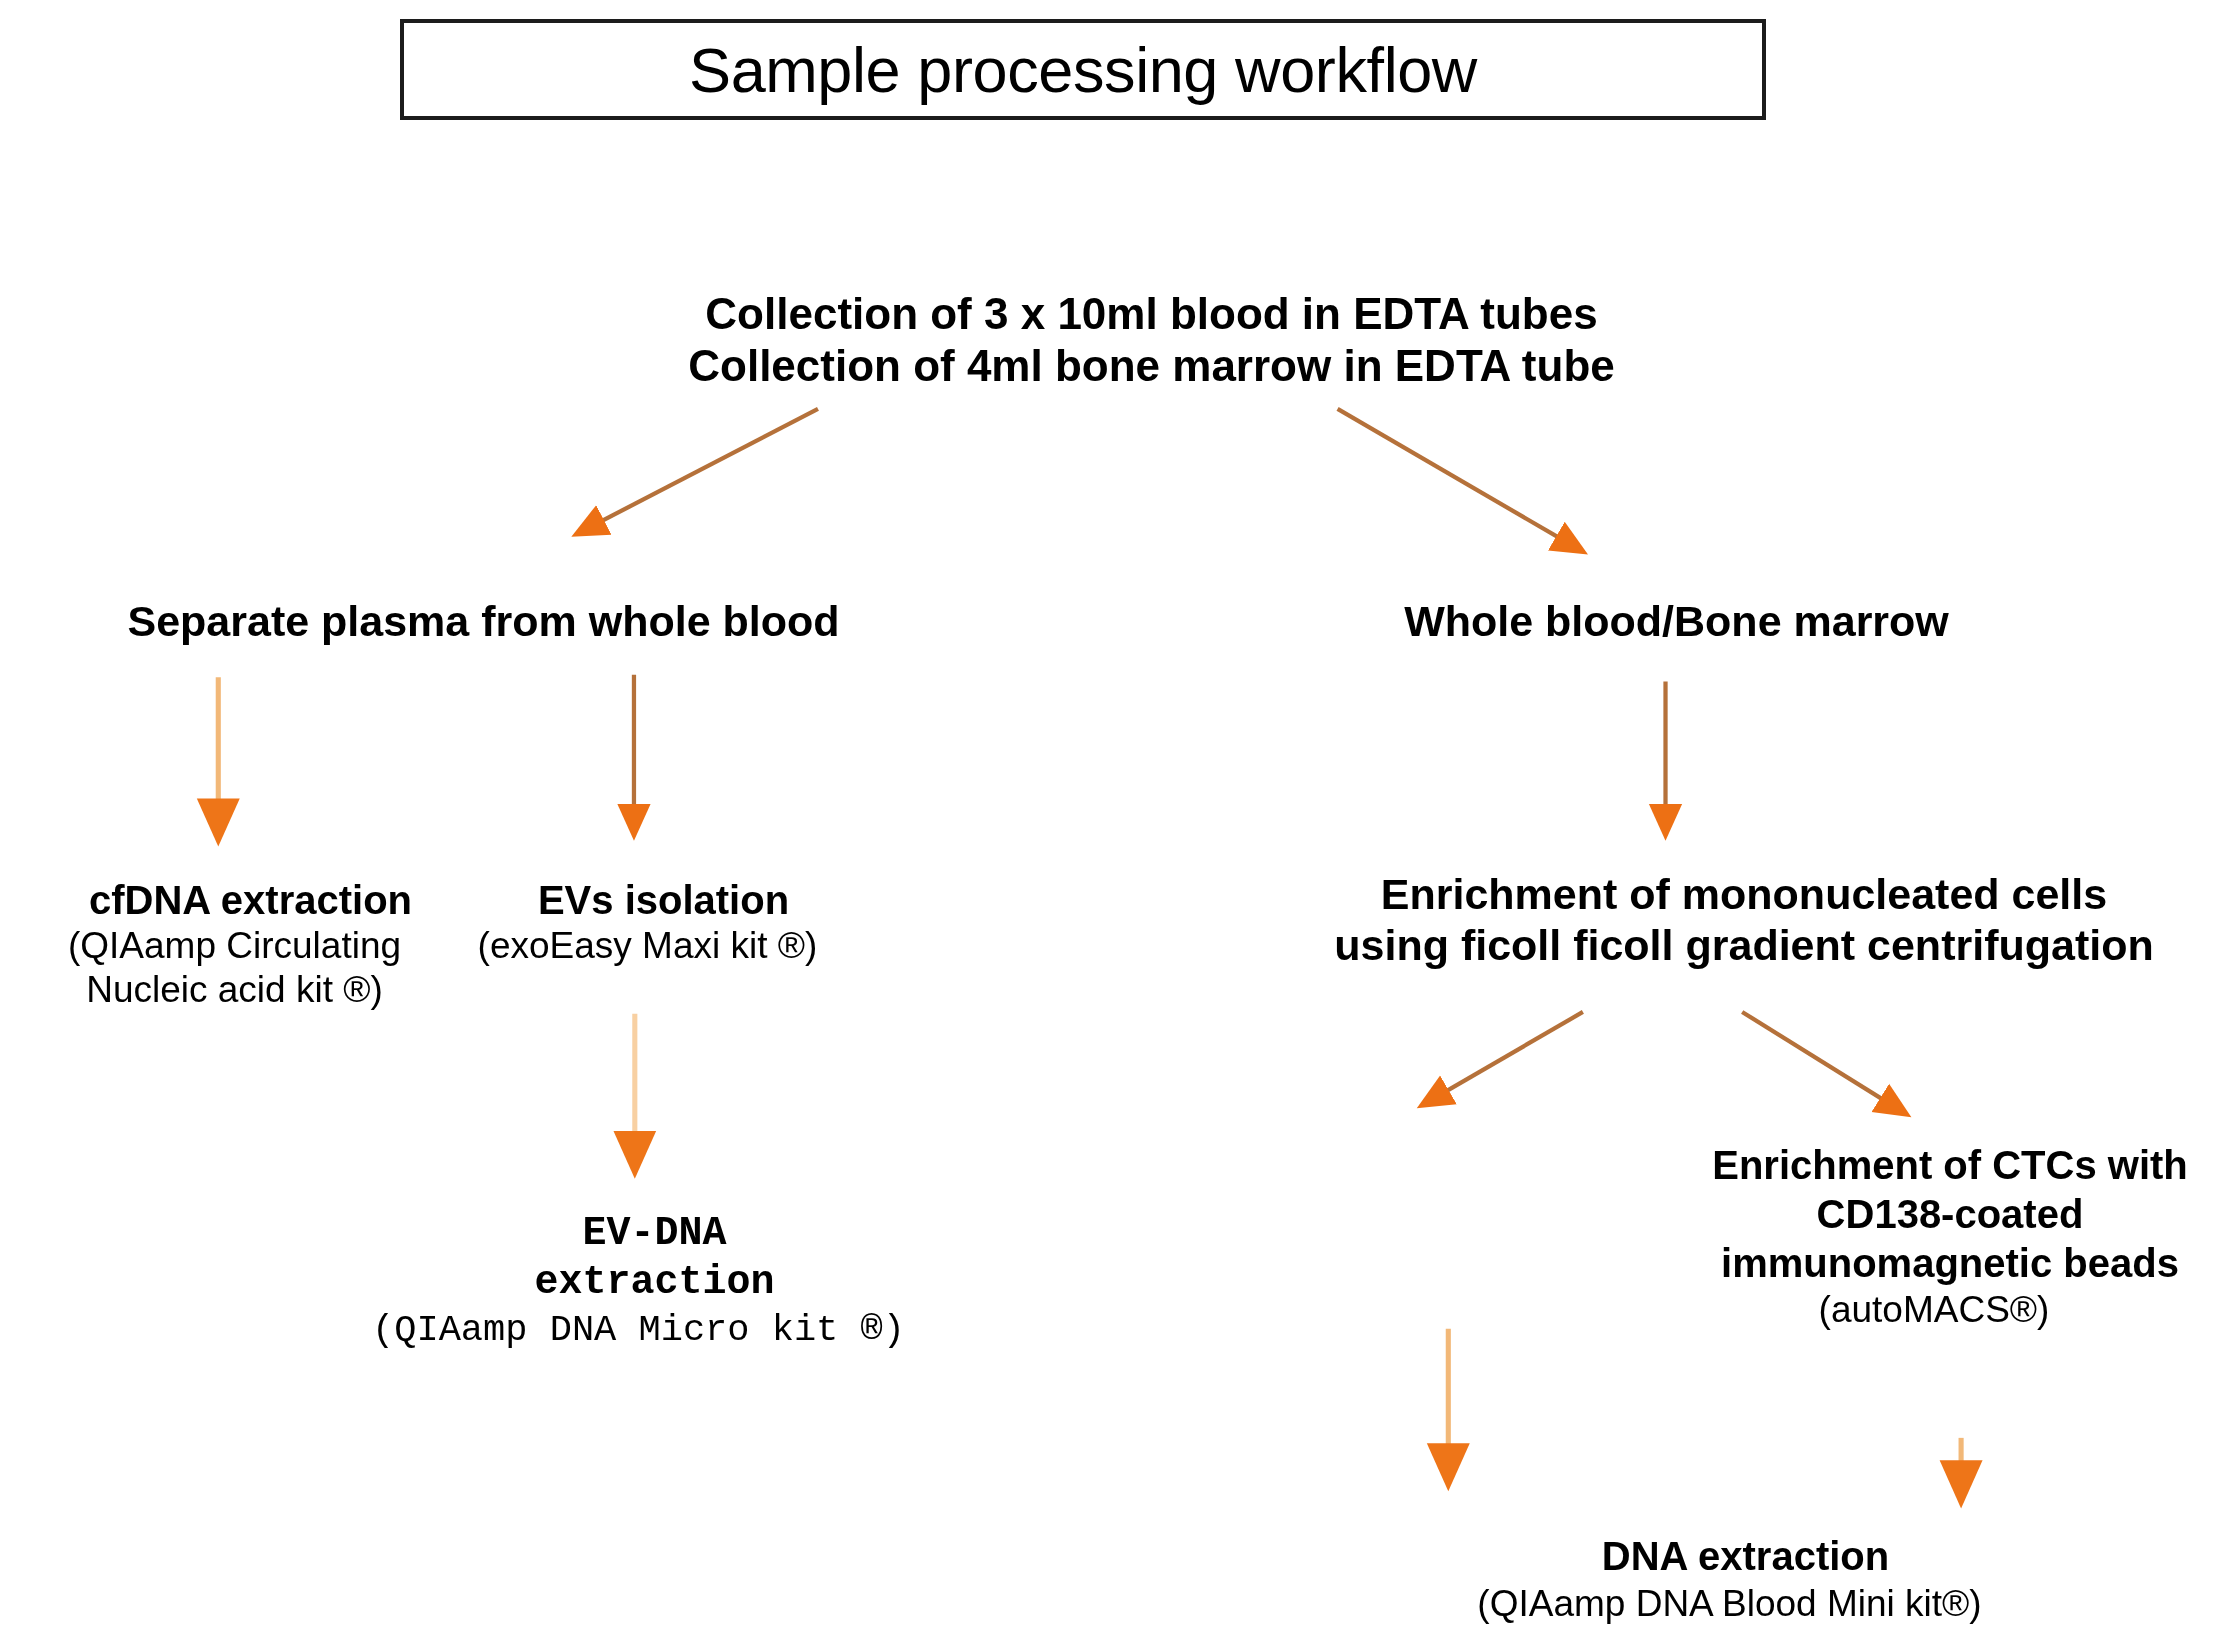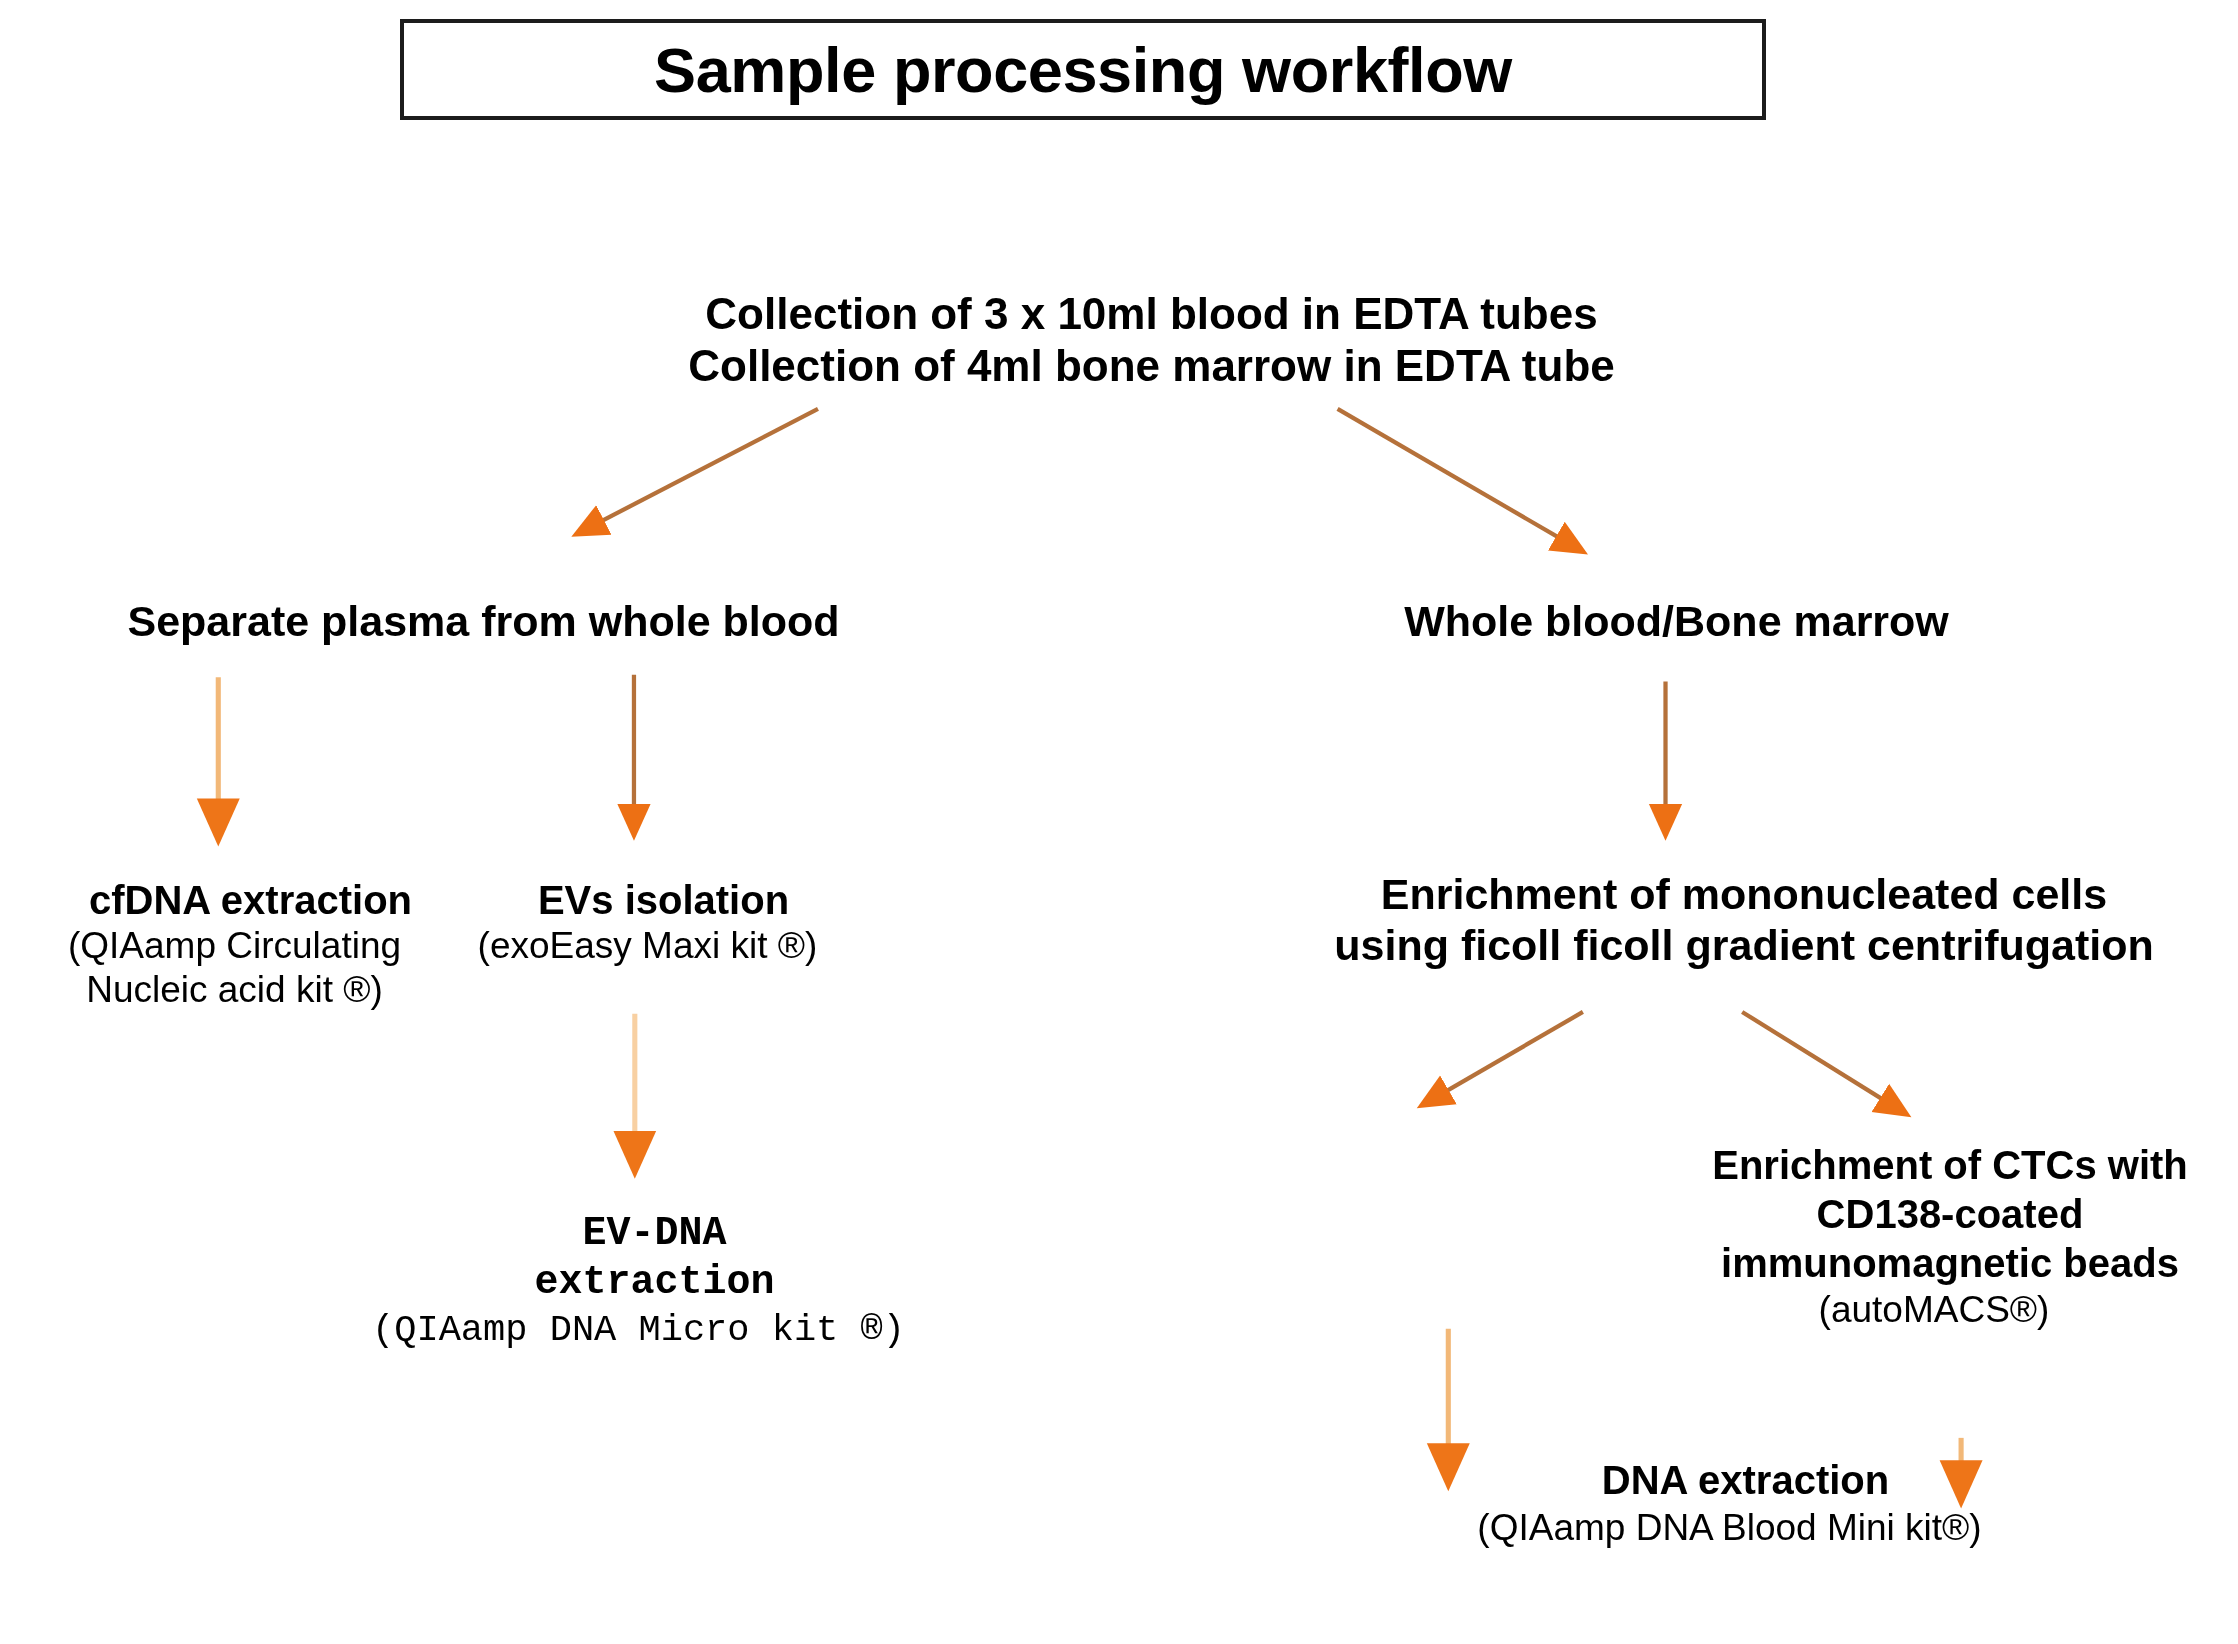"Sample processing workflow" #title-text { font-weight: bold -> normal }
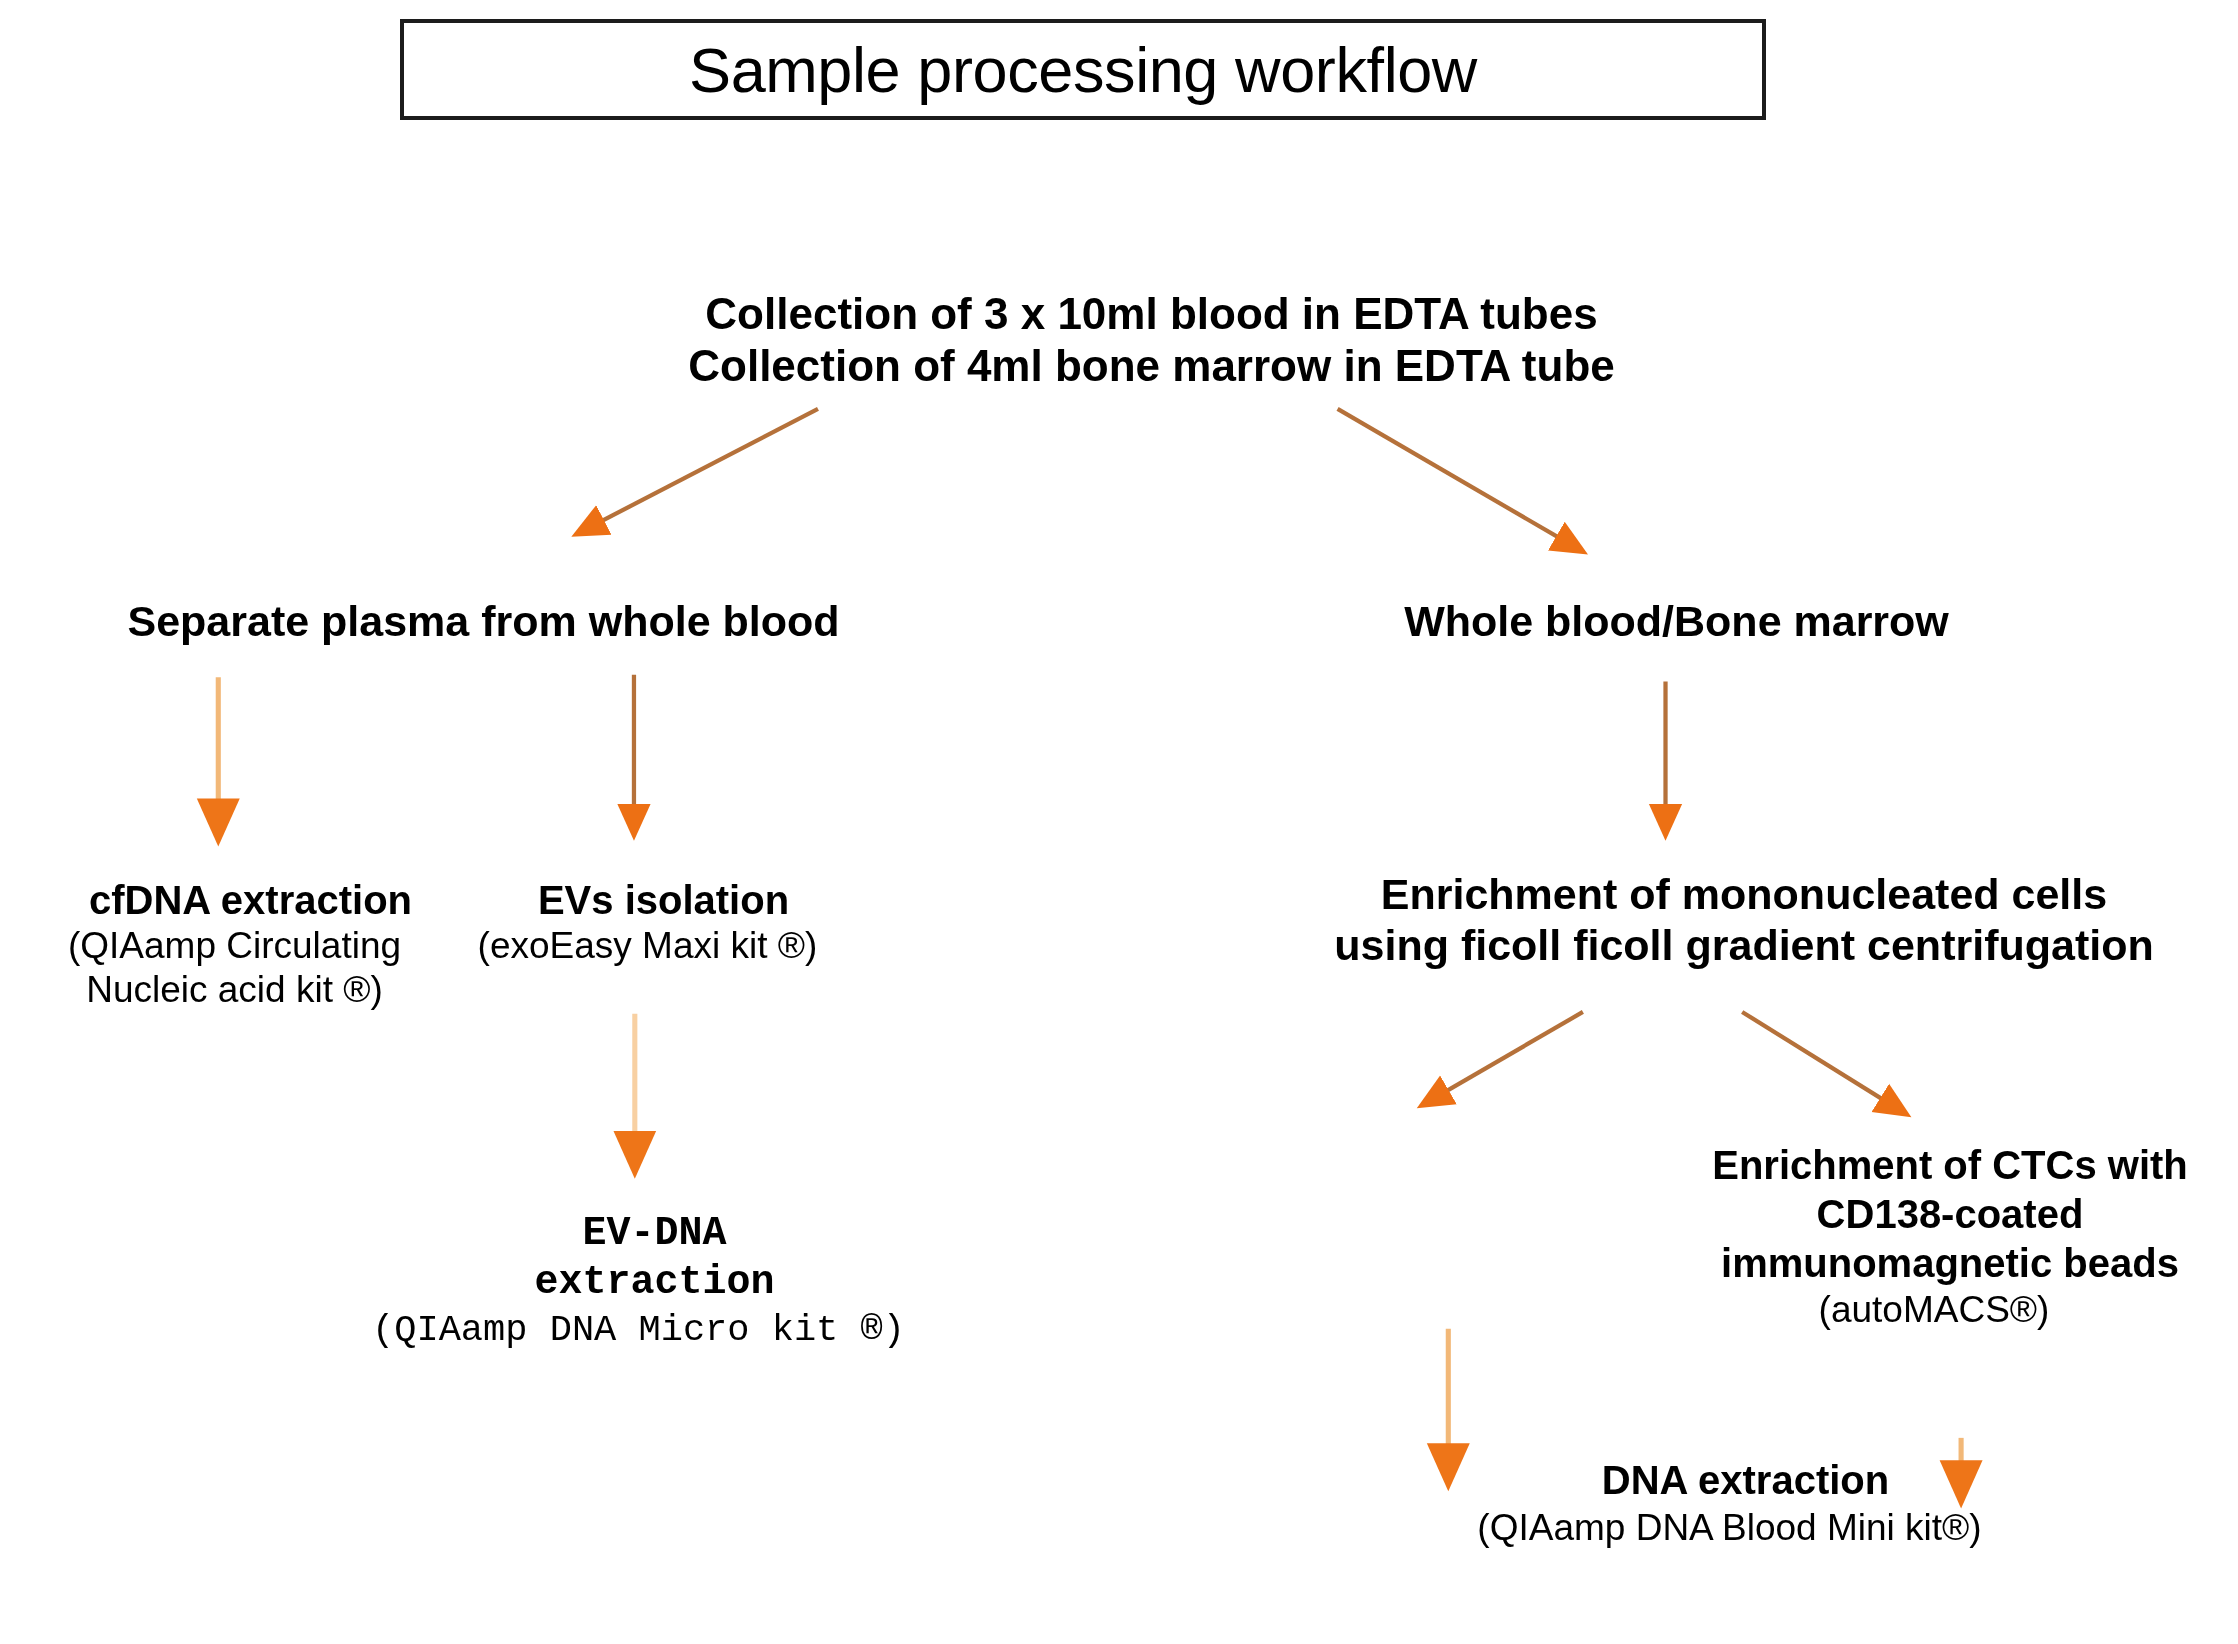"DNA extraction" #node-dna { top: 1456px -> 1532px }
